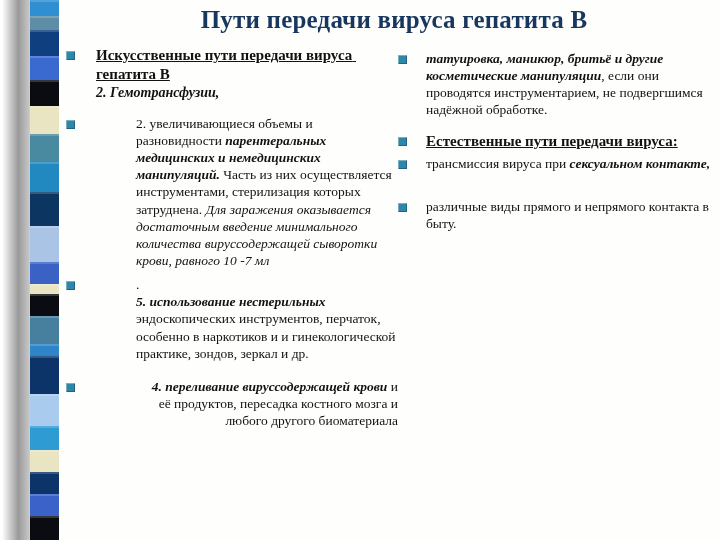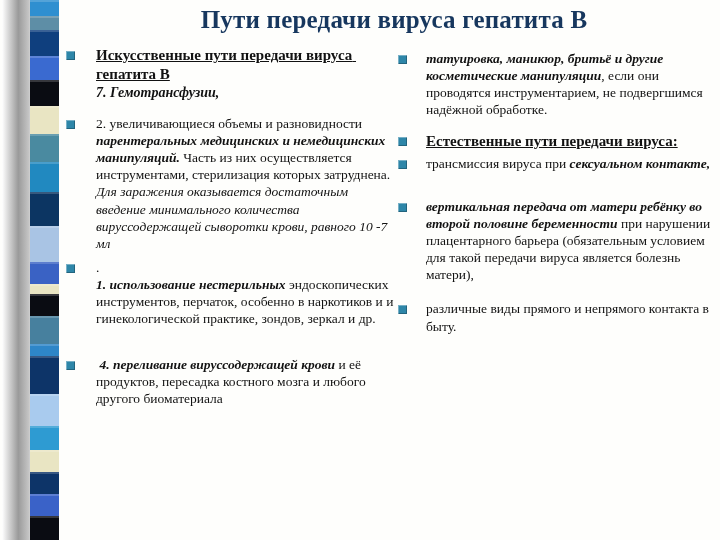"7. Гемотрансфузии," span.run-bi { text: 7 -> 2 }
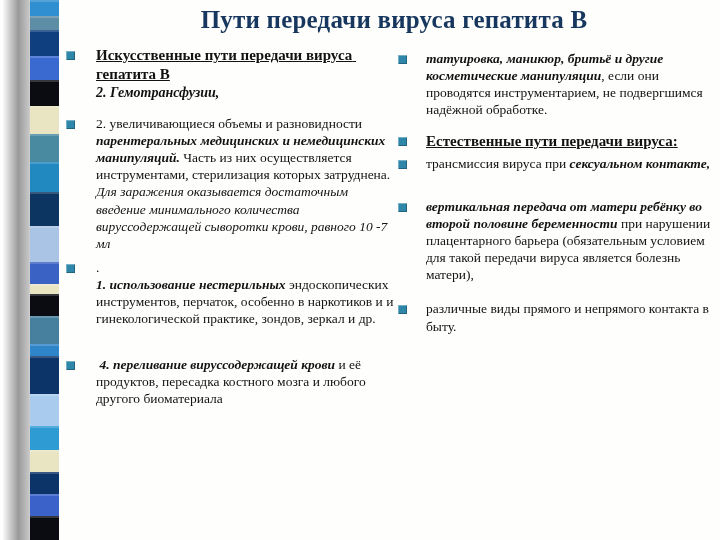"2. увеличивающиеся объемы и" .col-left li + li { gap: none -> 40px }
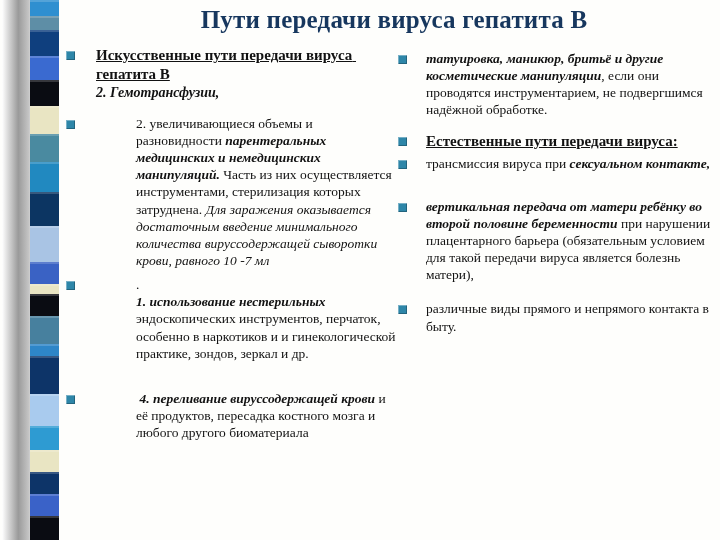"вертикальная передача от матери ребёнку" li { html: <li> <span></span> <div><span>вертикальная передача от матери ребёнку во второй половине беременности</span><span> при нарушении плацентарного барьера (обязательным условием для такой передачи вируса является болезнь матери),</span></div> </li> -> none }
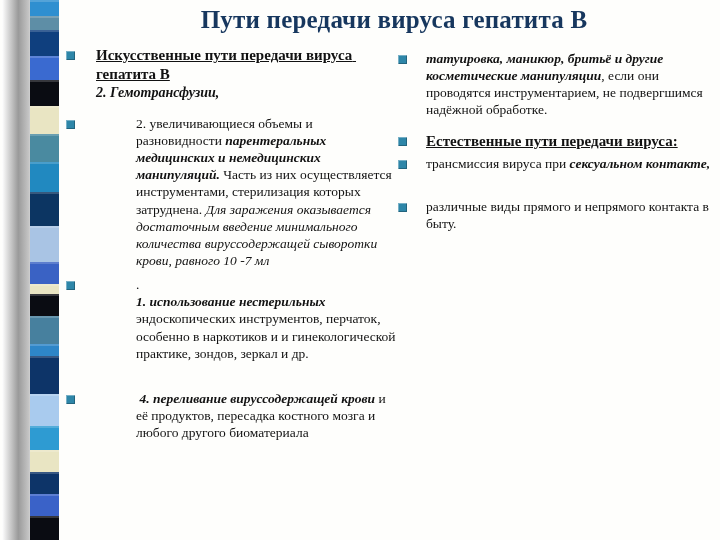"1. использование нестерильных" span.run-bi { text: 1 -> 5 }
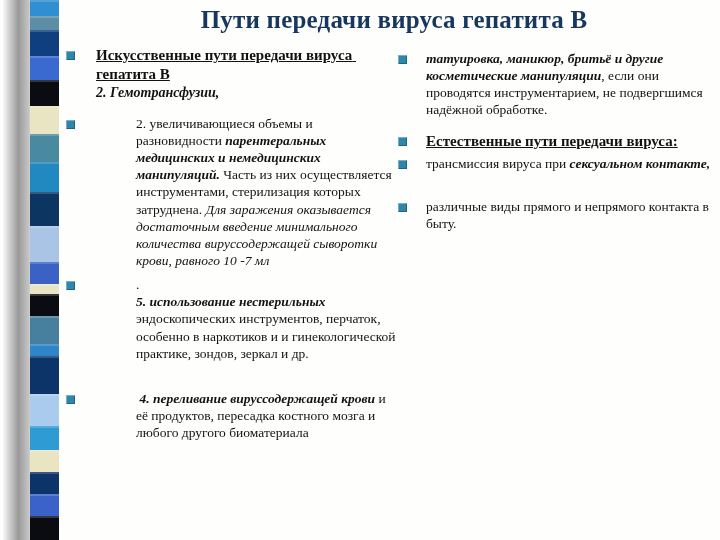"4. переливание вируссодержащей крови и" .col-left li:nth-child(4) { margin-top: 28px -> 16px; text-align: none -> right }
